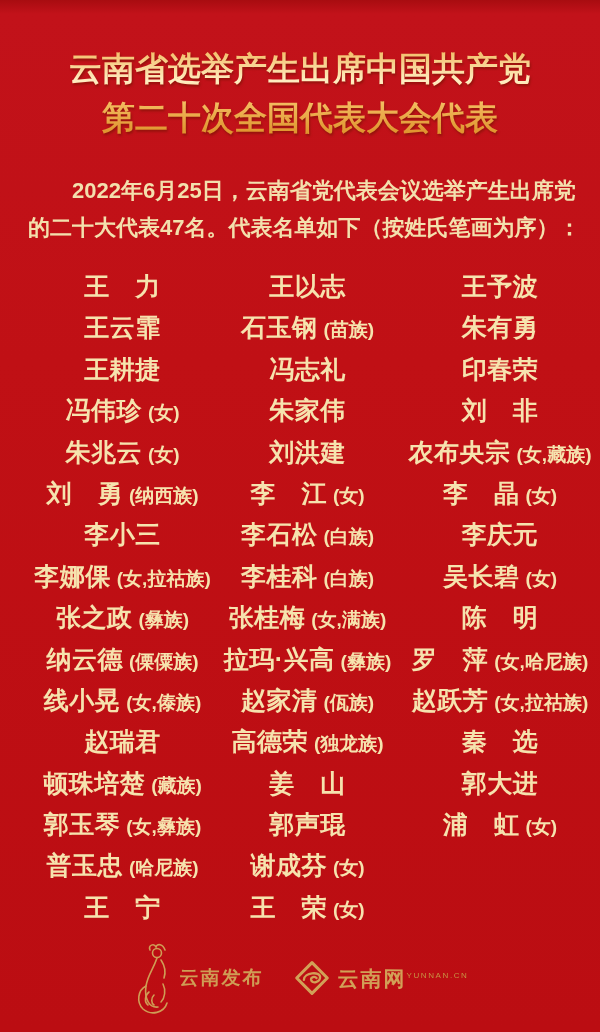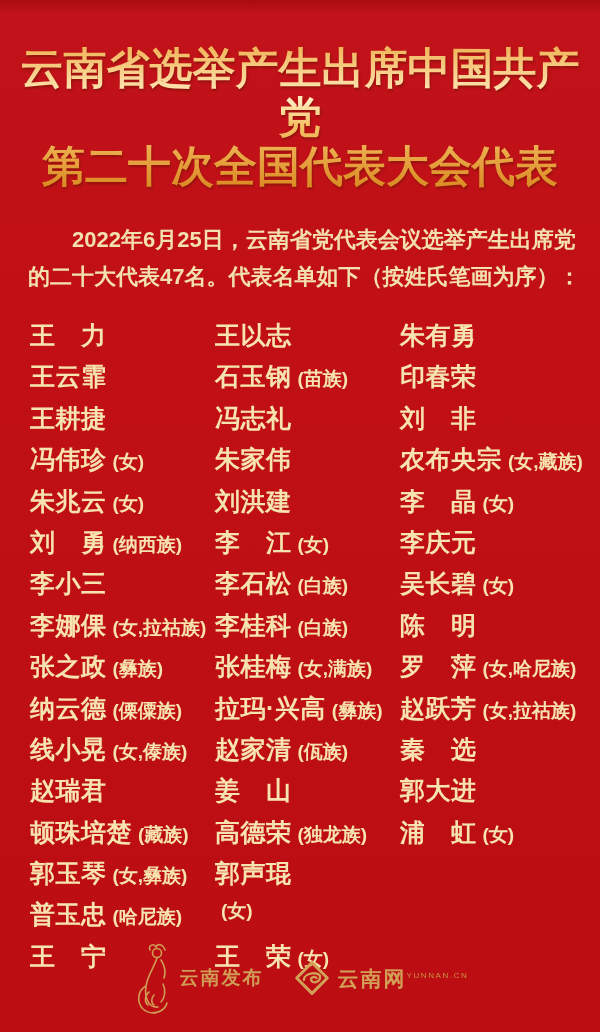"云南省选举产生出席中国共产党" .title-block { font-size: 43px -> 33px }
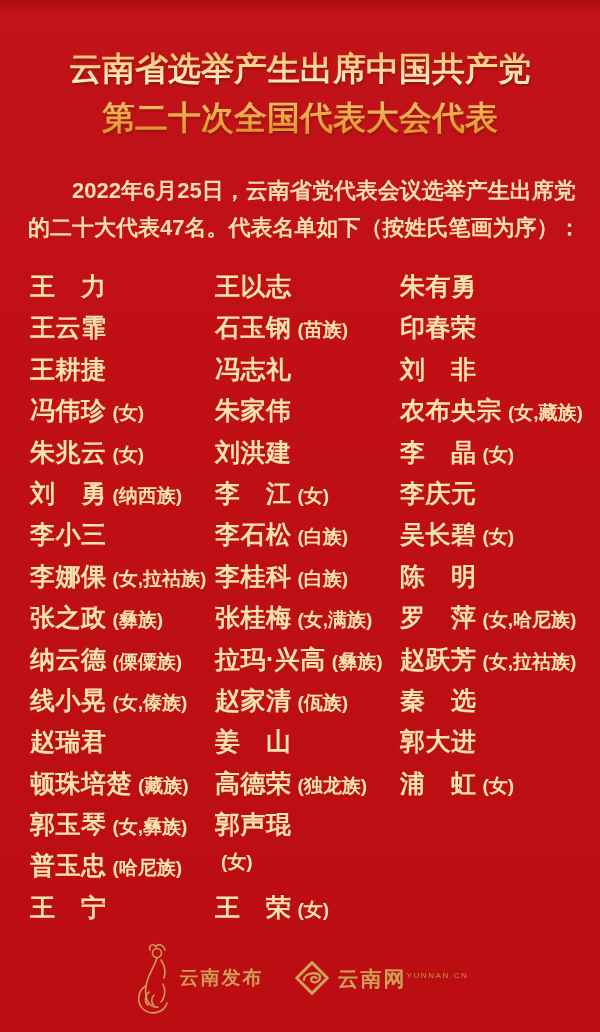"王 力" .entry { justify-content: none -> center }
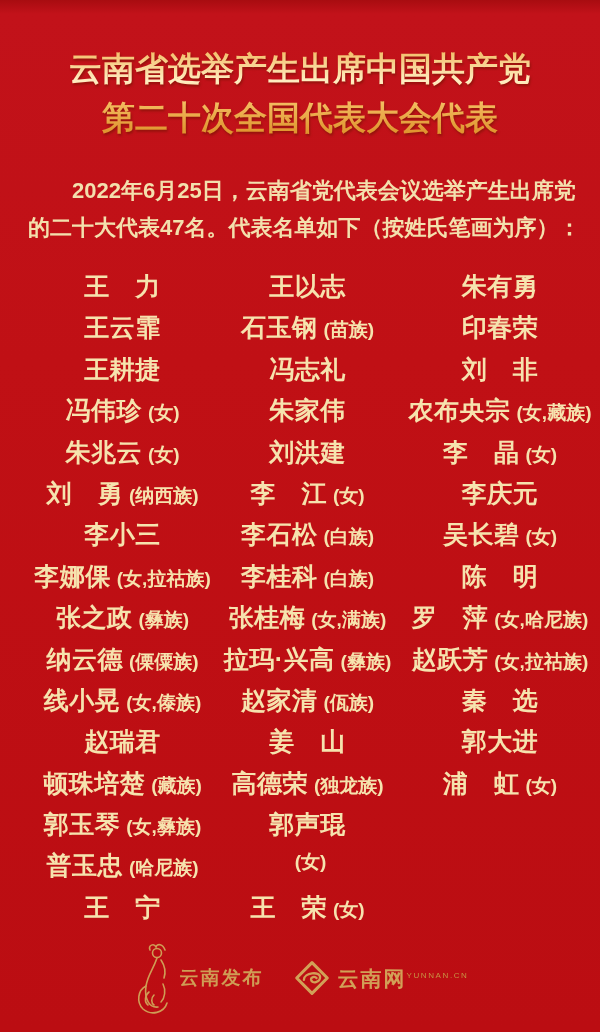"王予波" div.entry { html: none -> <div> <span>王予波</span> </div> }
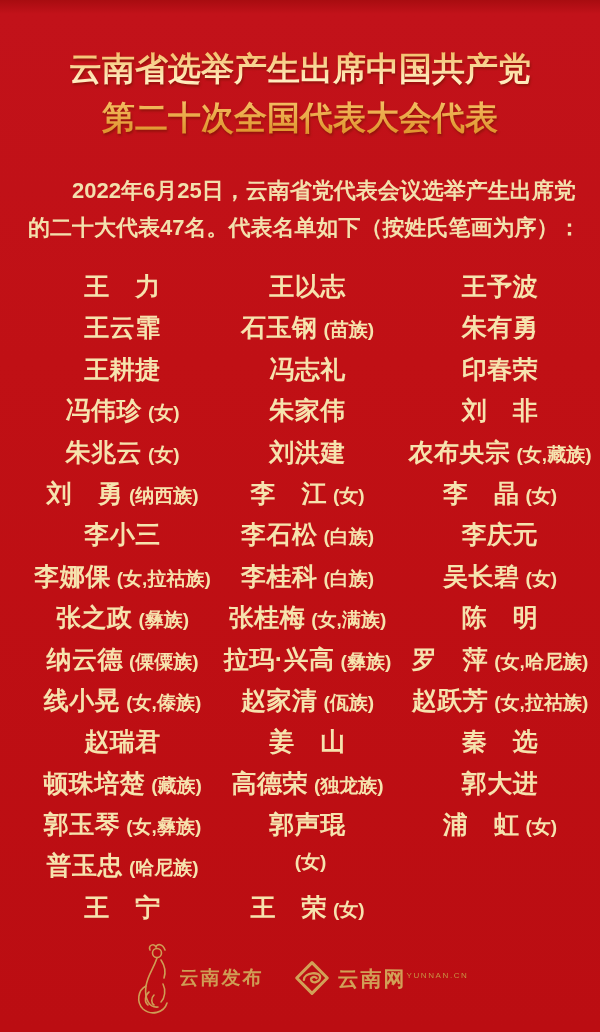"姜 山" div.entry { order: before "高德荣" -> after "高德荣" }
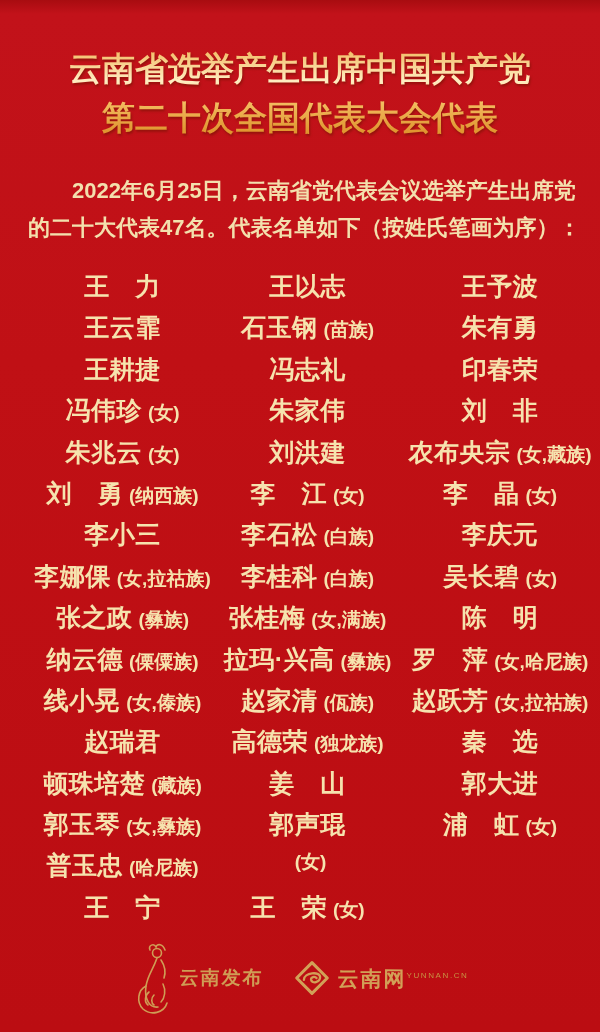"谢成芬" span.nm { html: none -> <span>谢成芬</span> }
